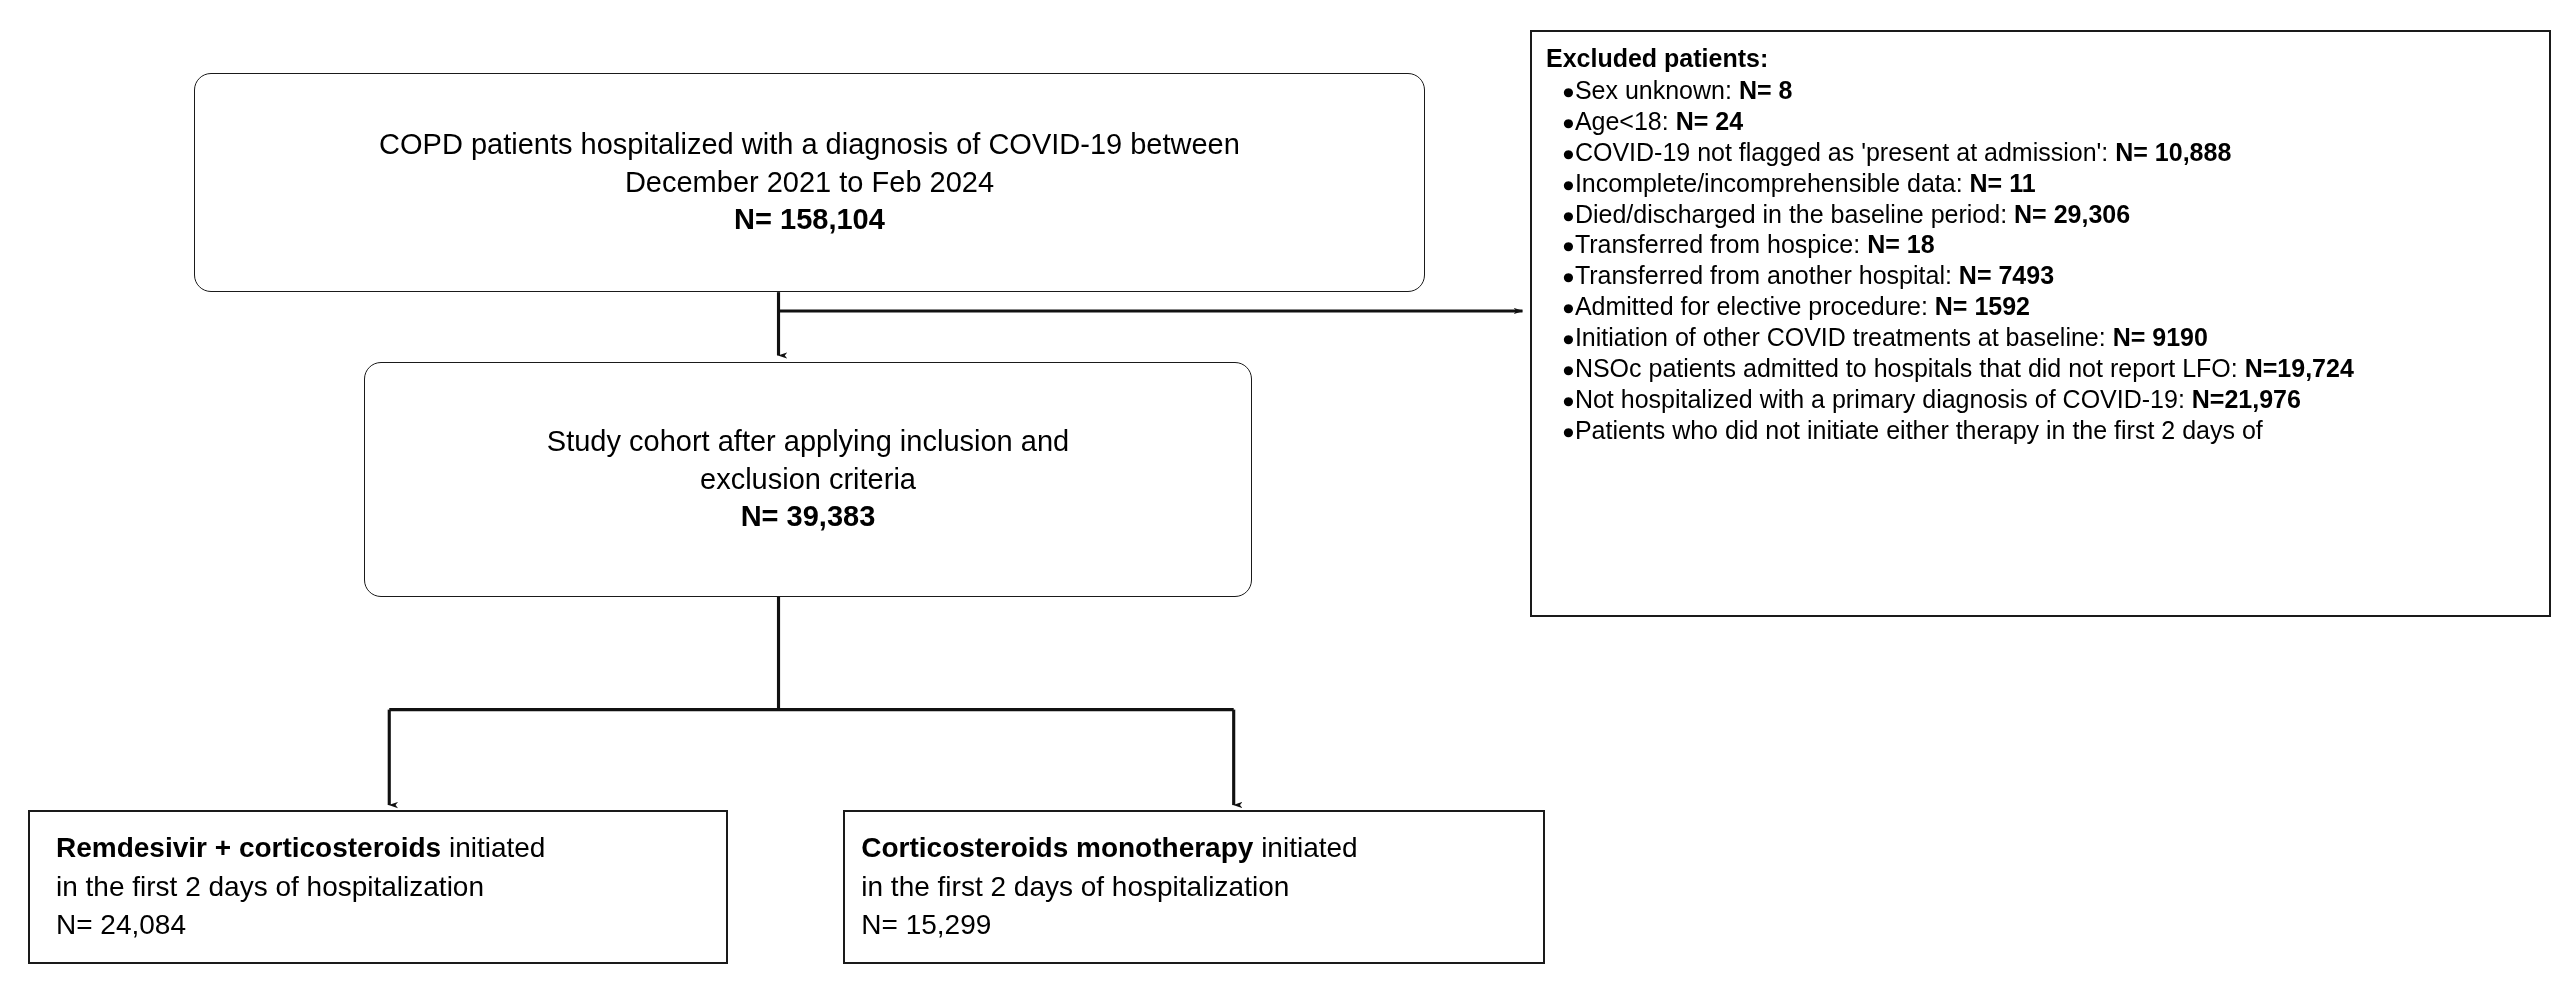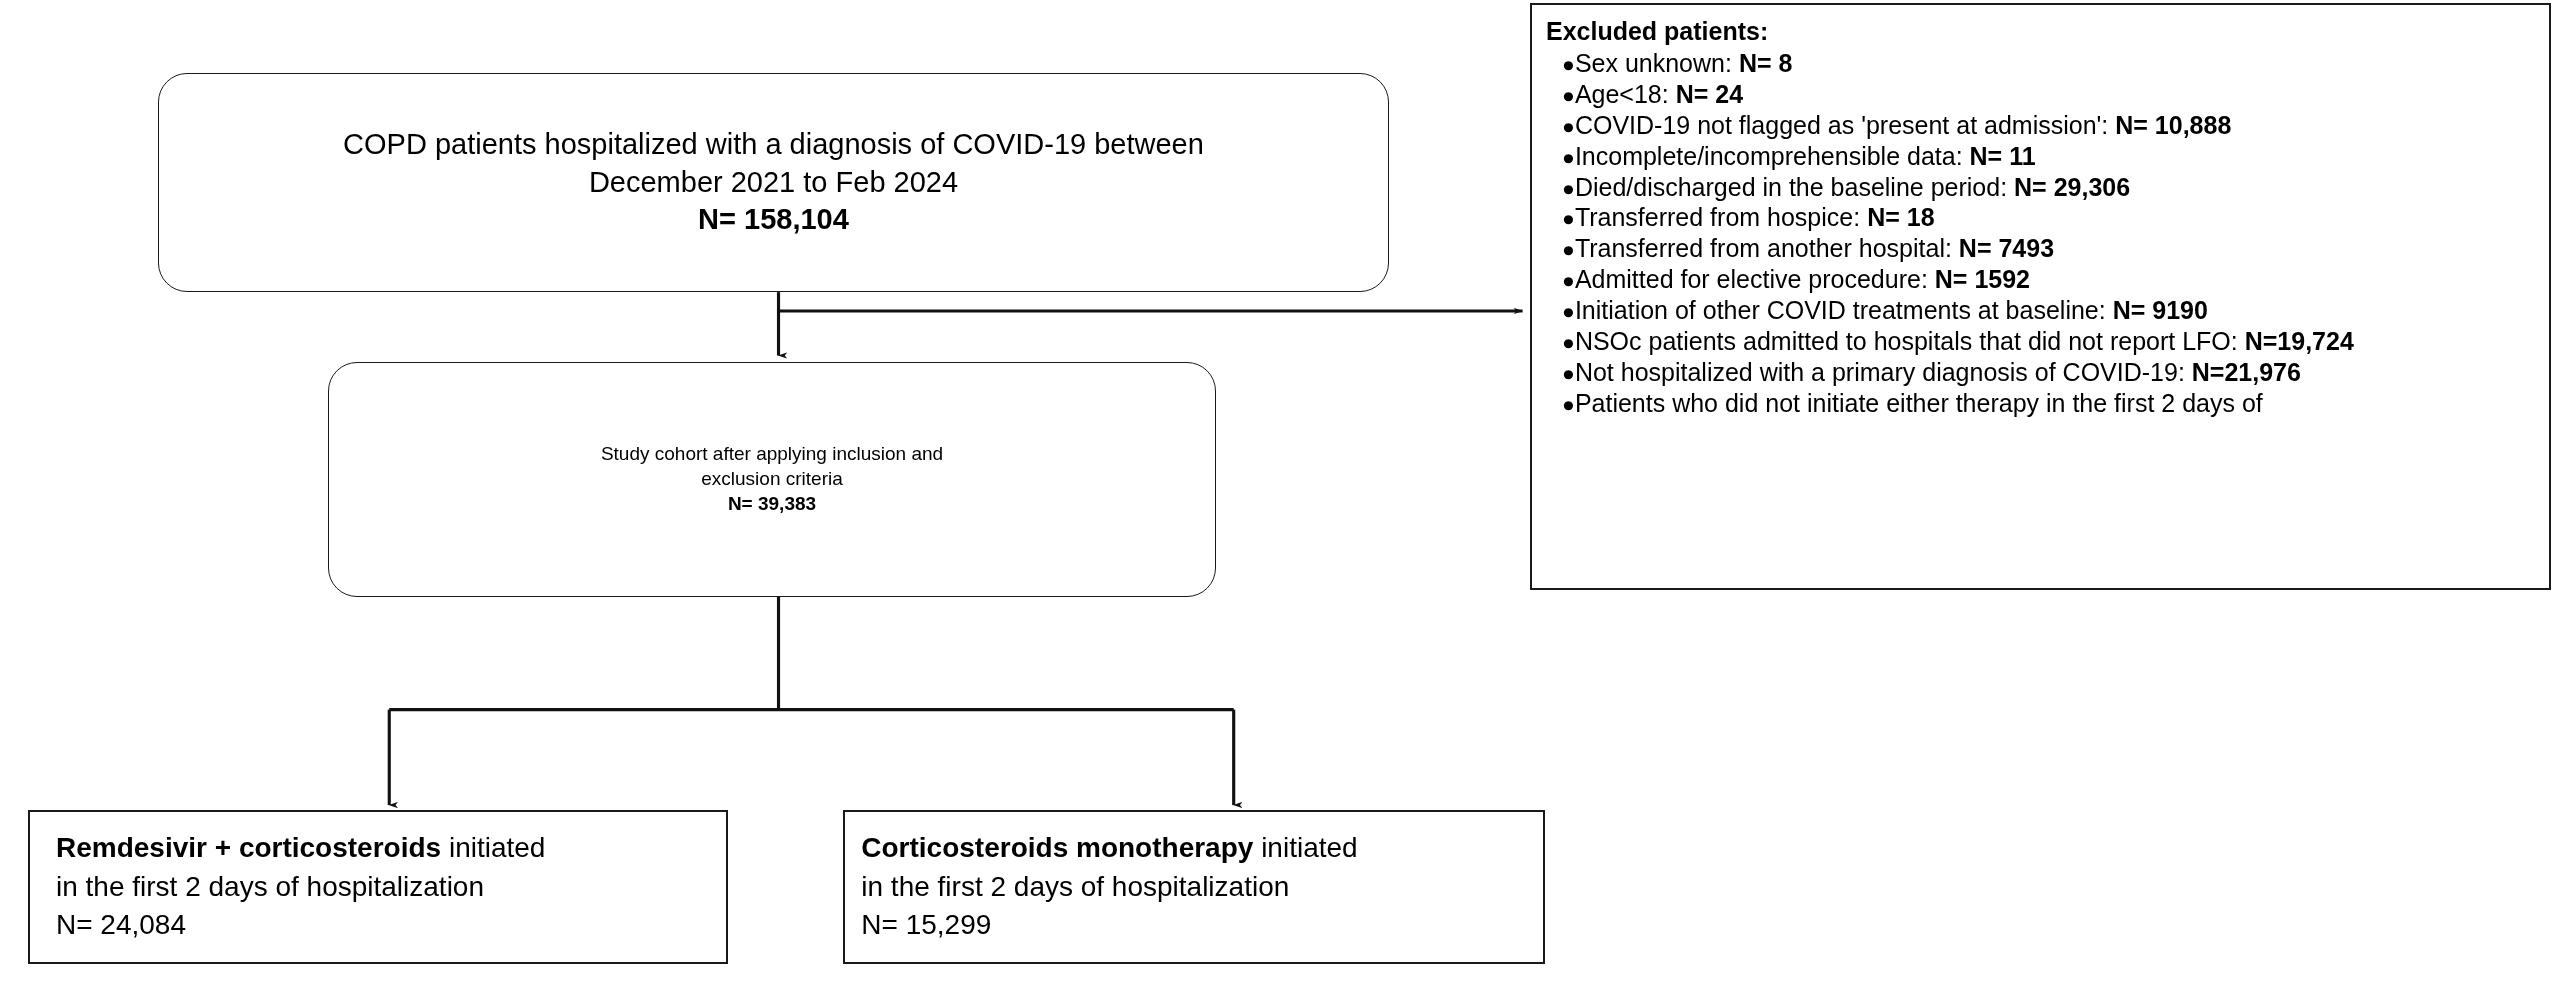"Excluded patients:" #box-excluded { top: 3px -> 30px }
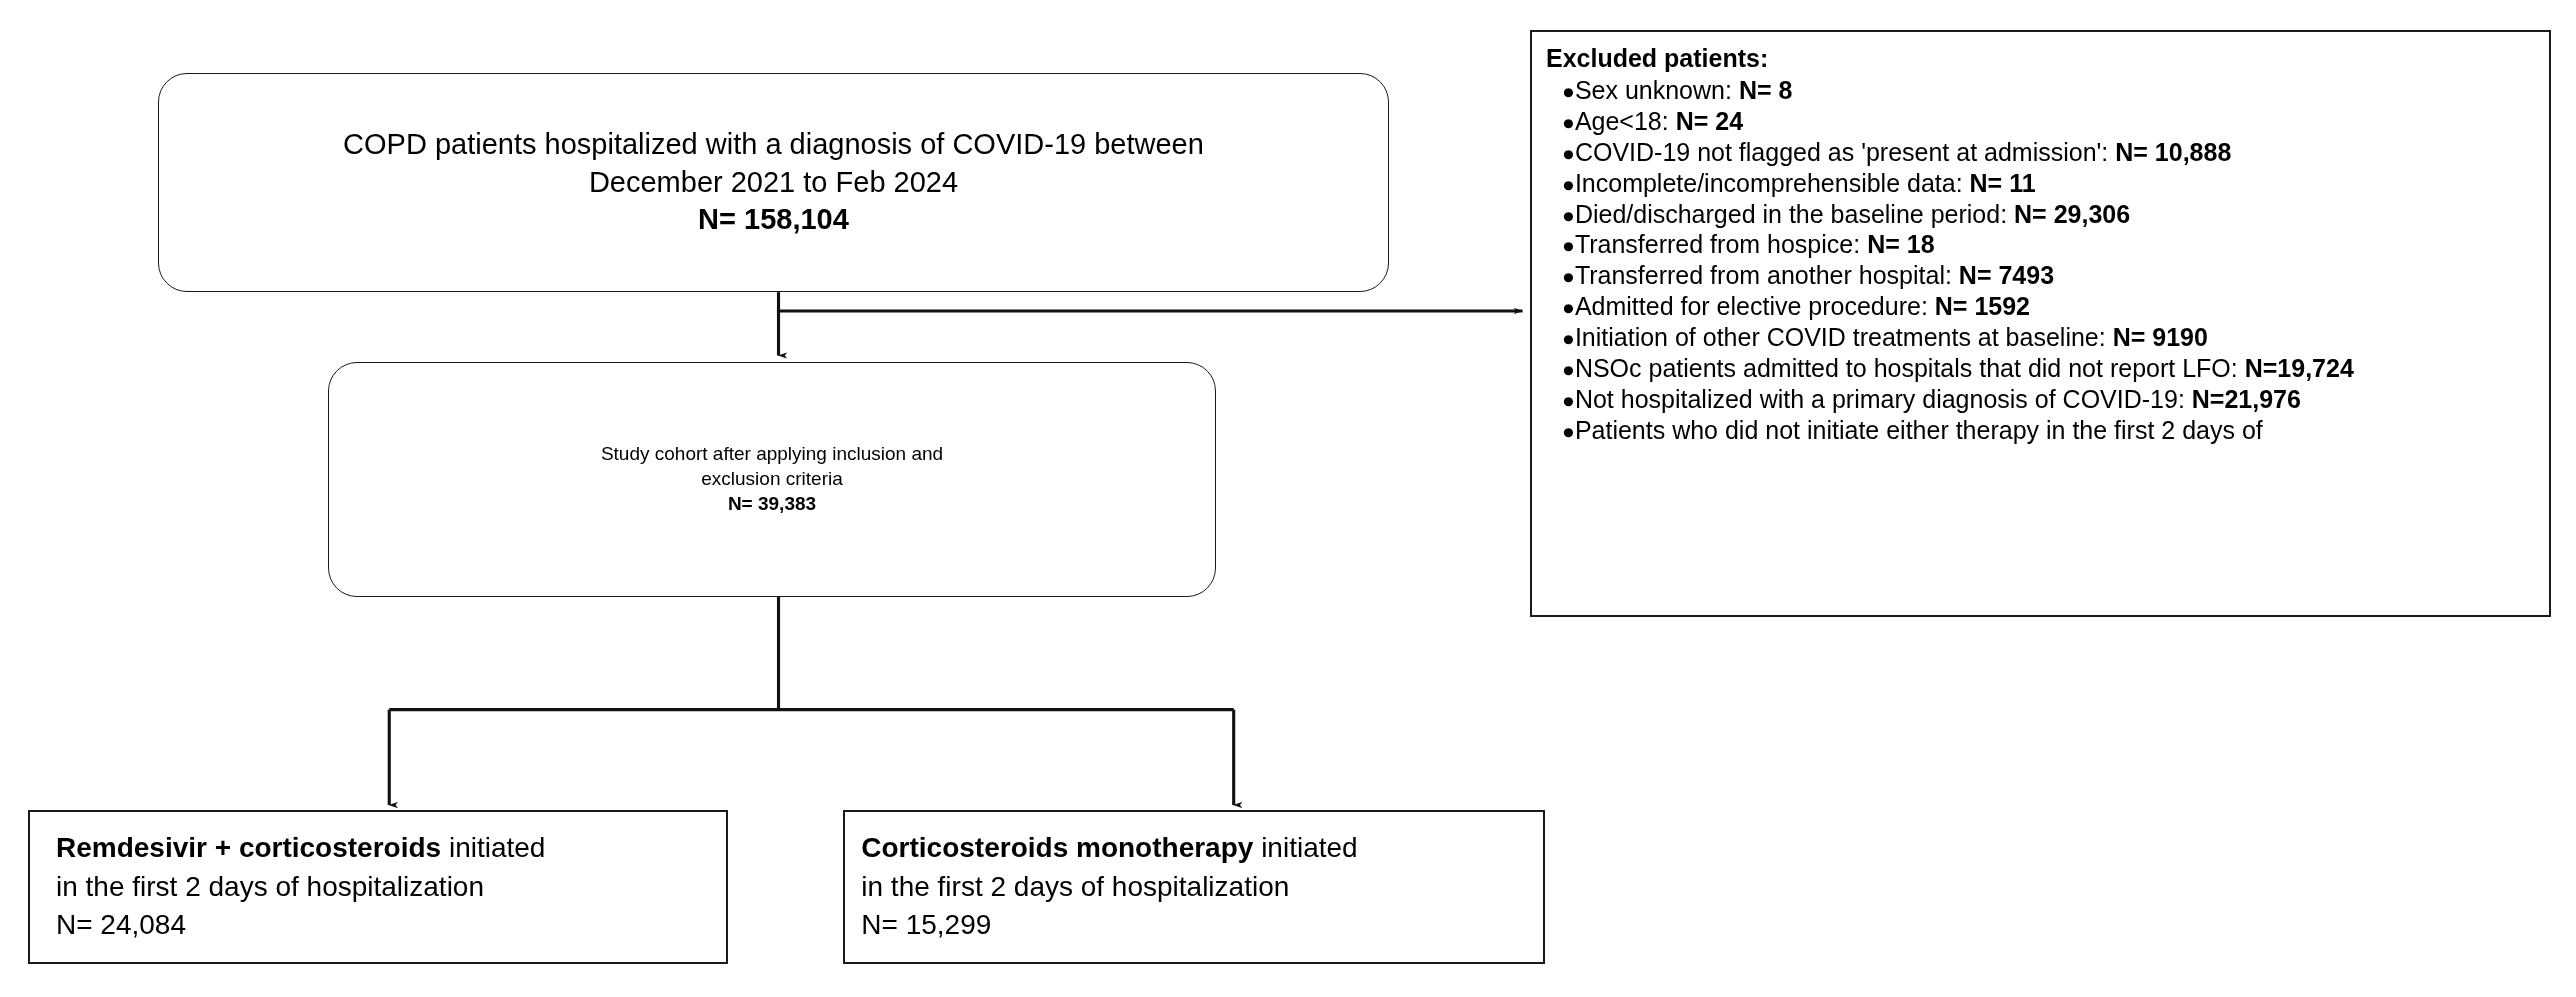"COPD patients hospitalized with a" .node.rounded { border-radius: 29px -> 17px; margin-left: none -> 36px }
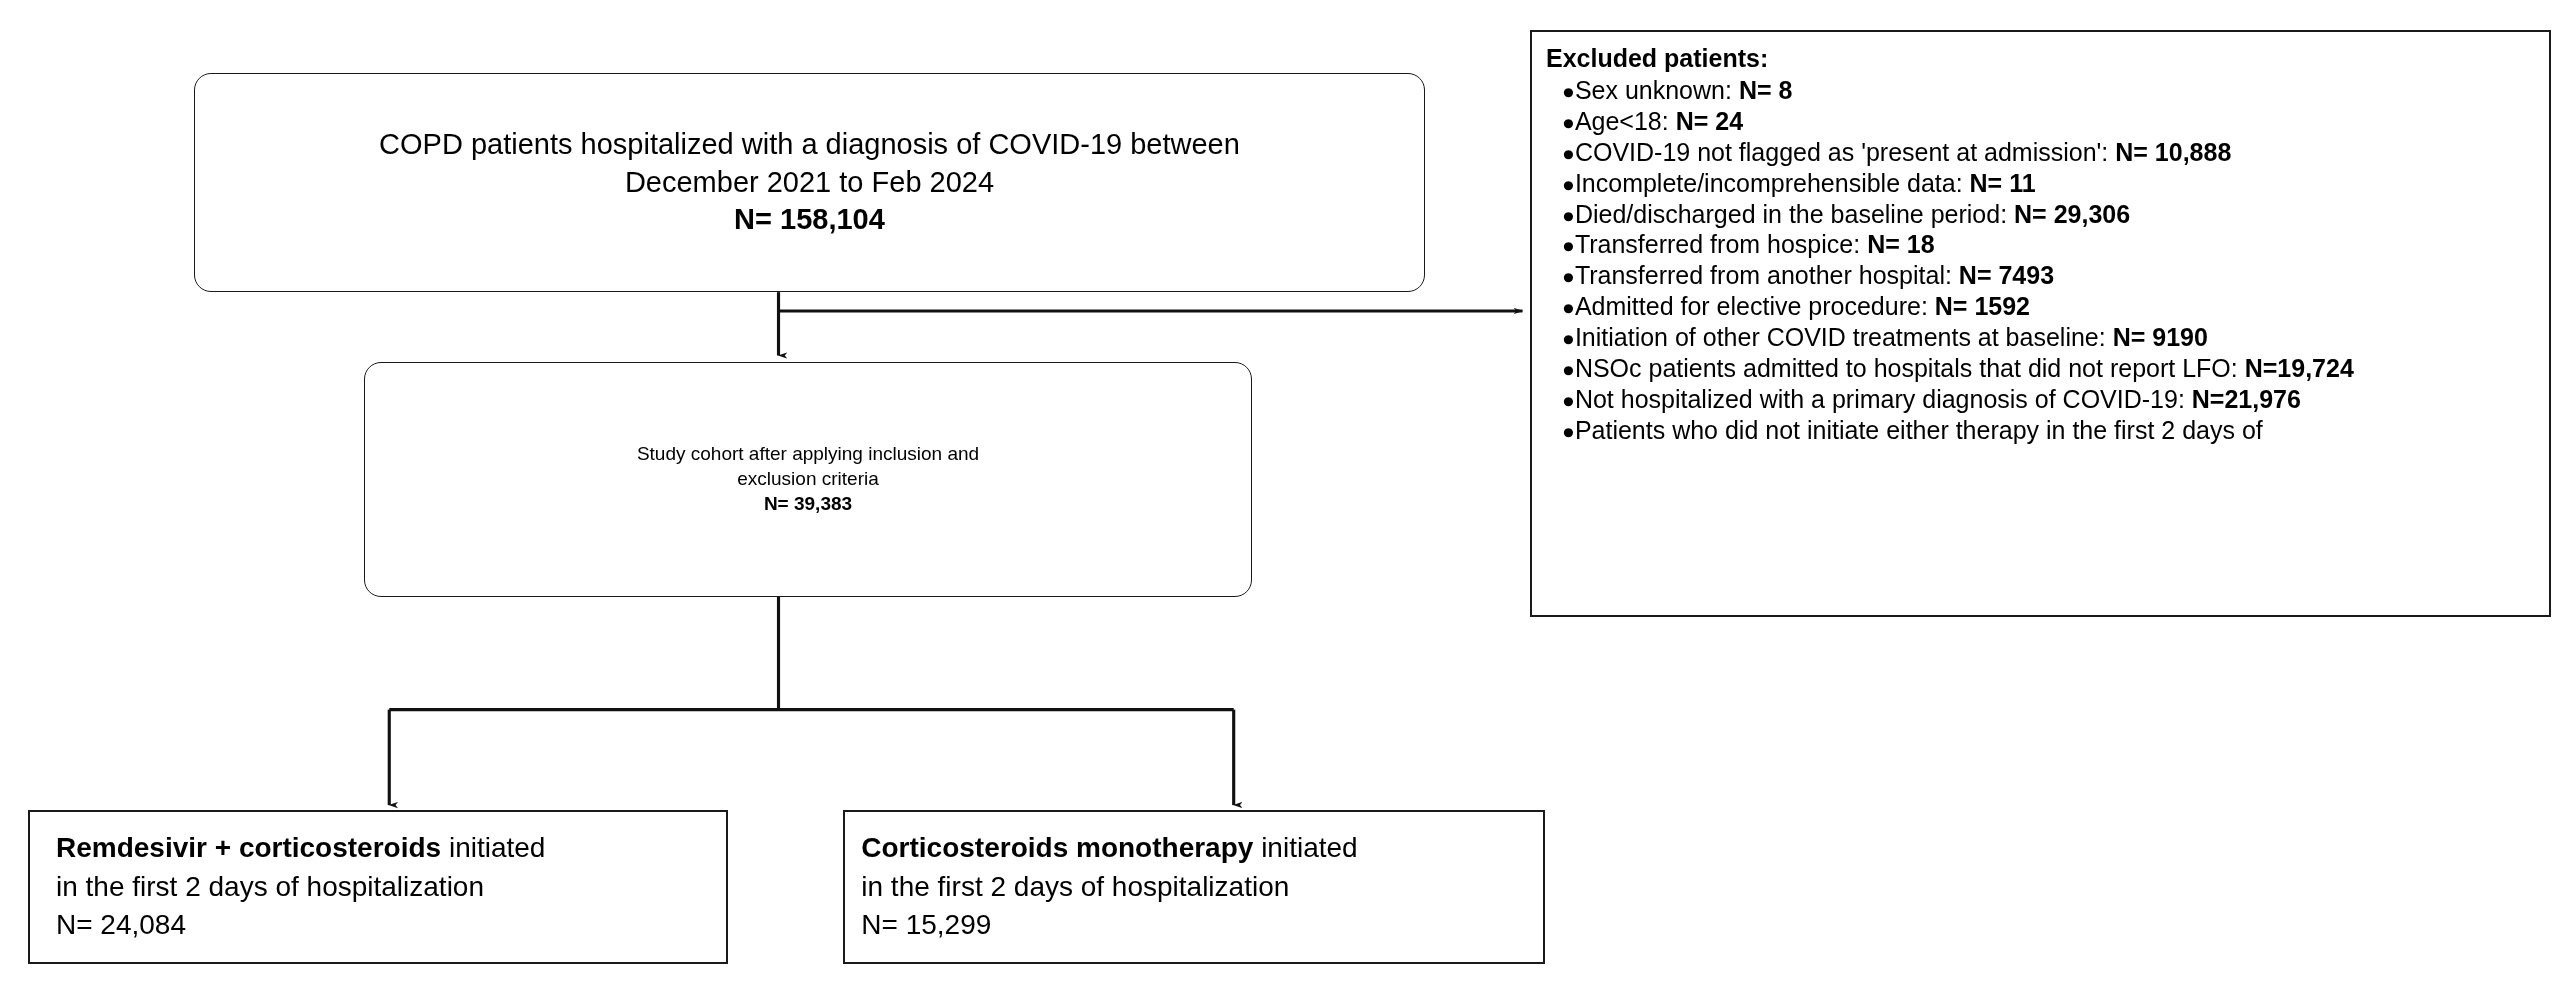"Study cohort after applying inclusion" #box-study-cohort .line { font-size: 19px -> 29px }
